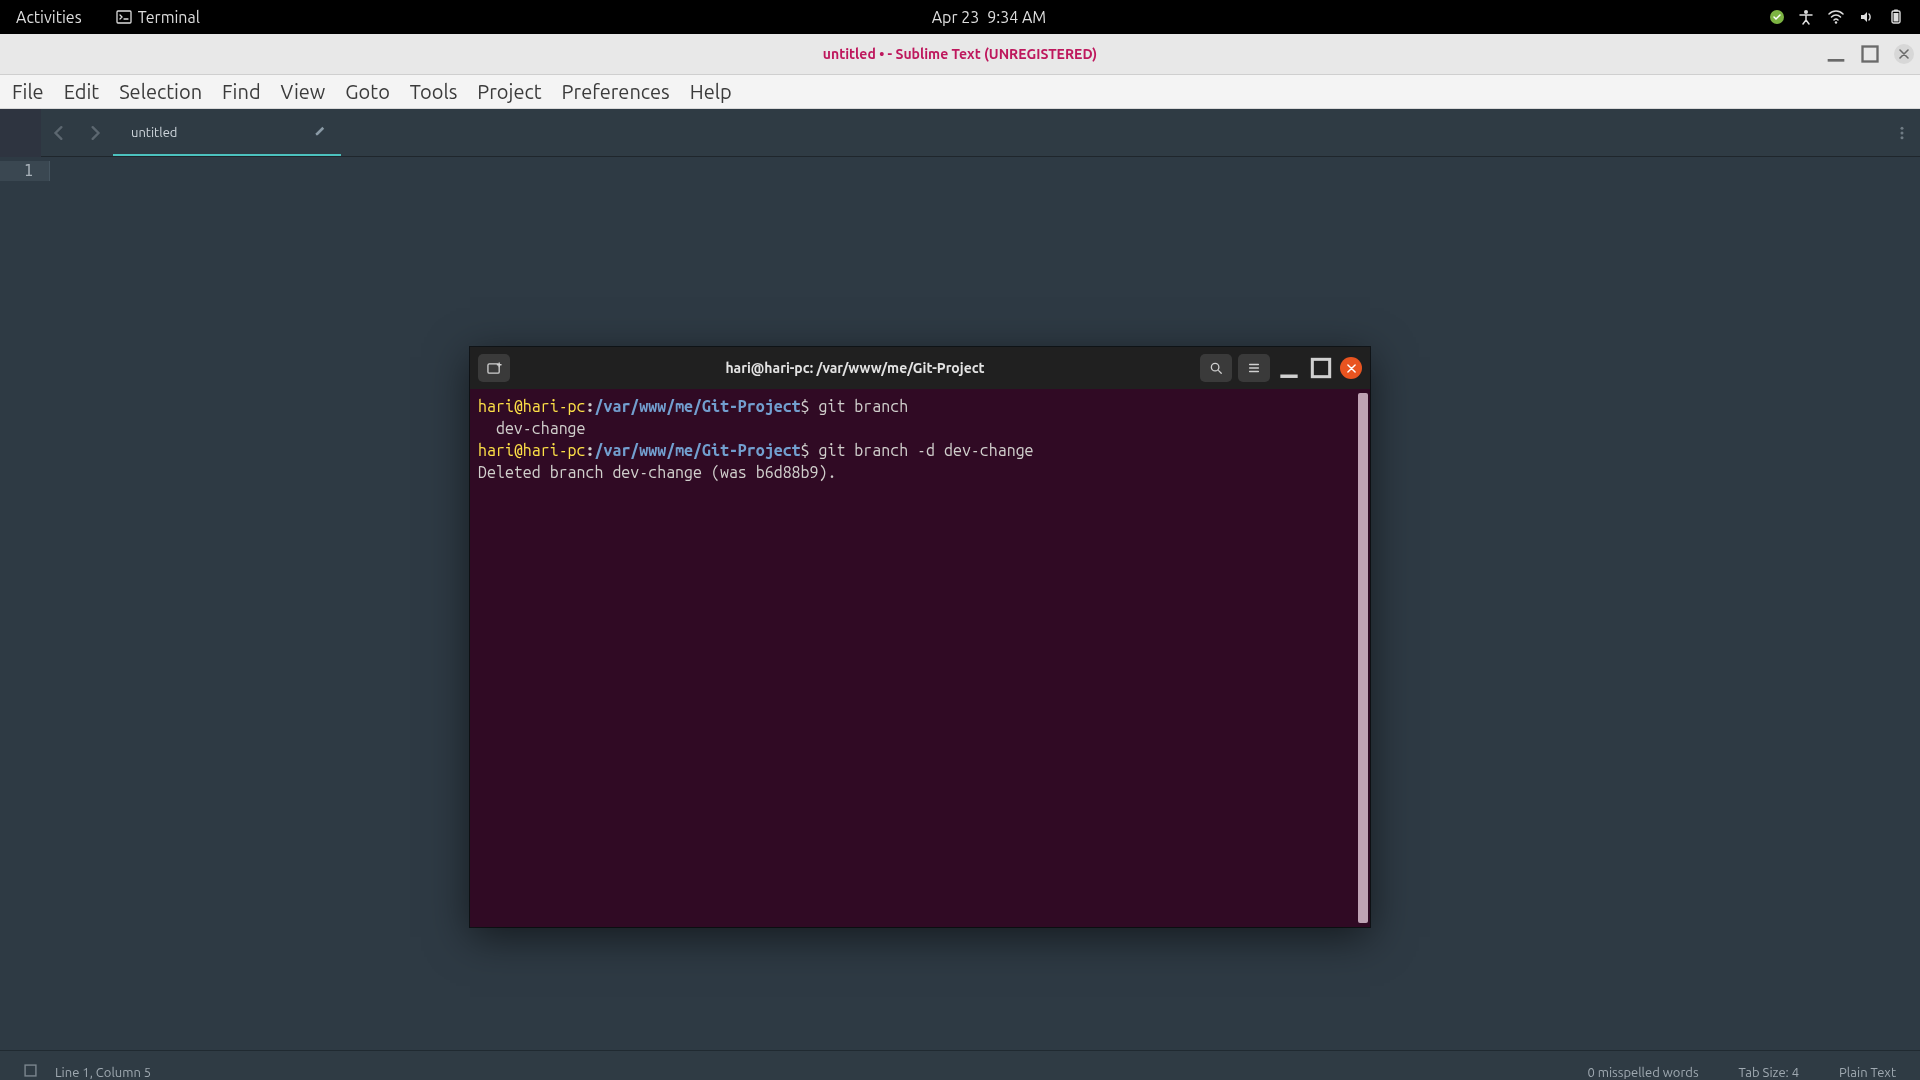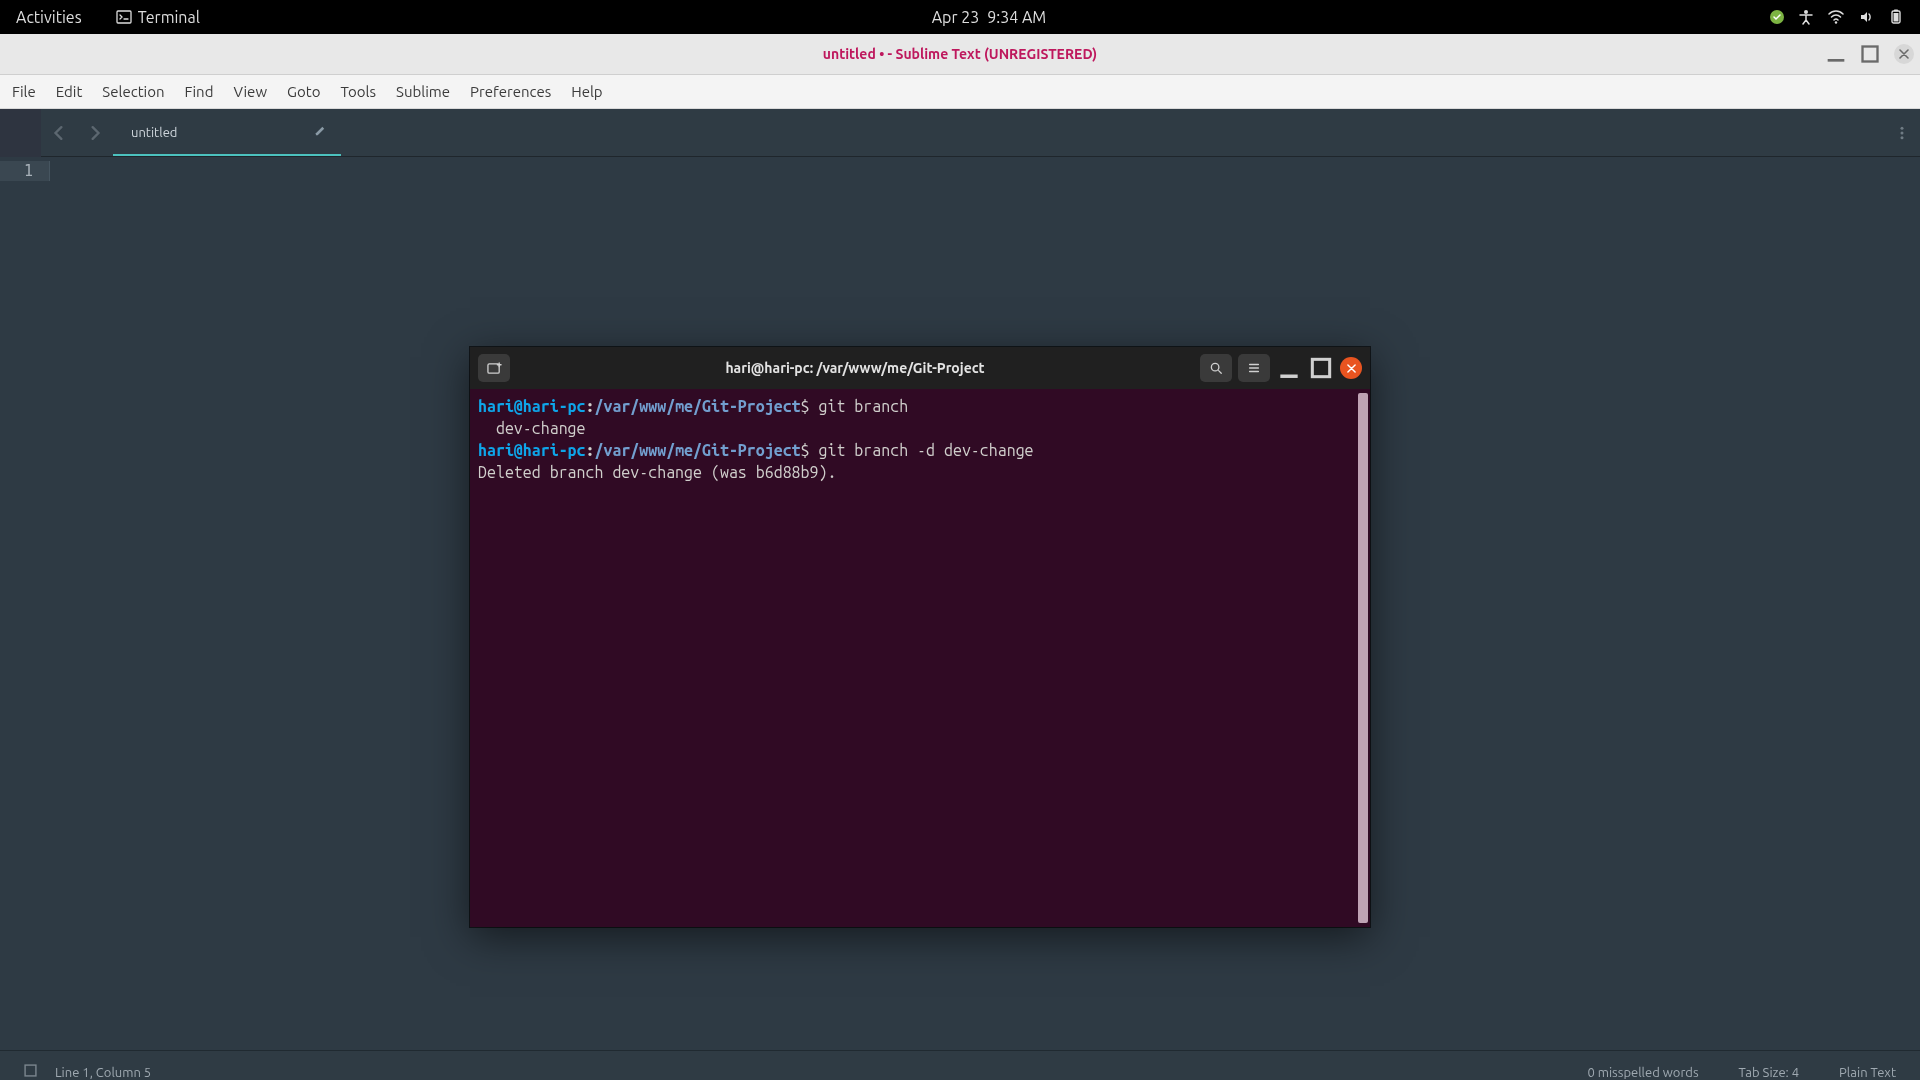"File" .sublime-menubar { font-size: 15px -> 20px }
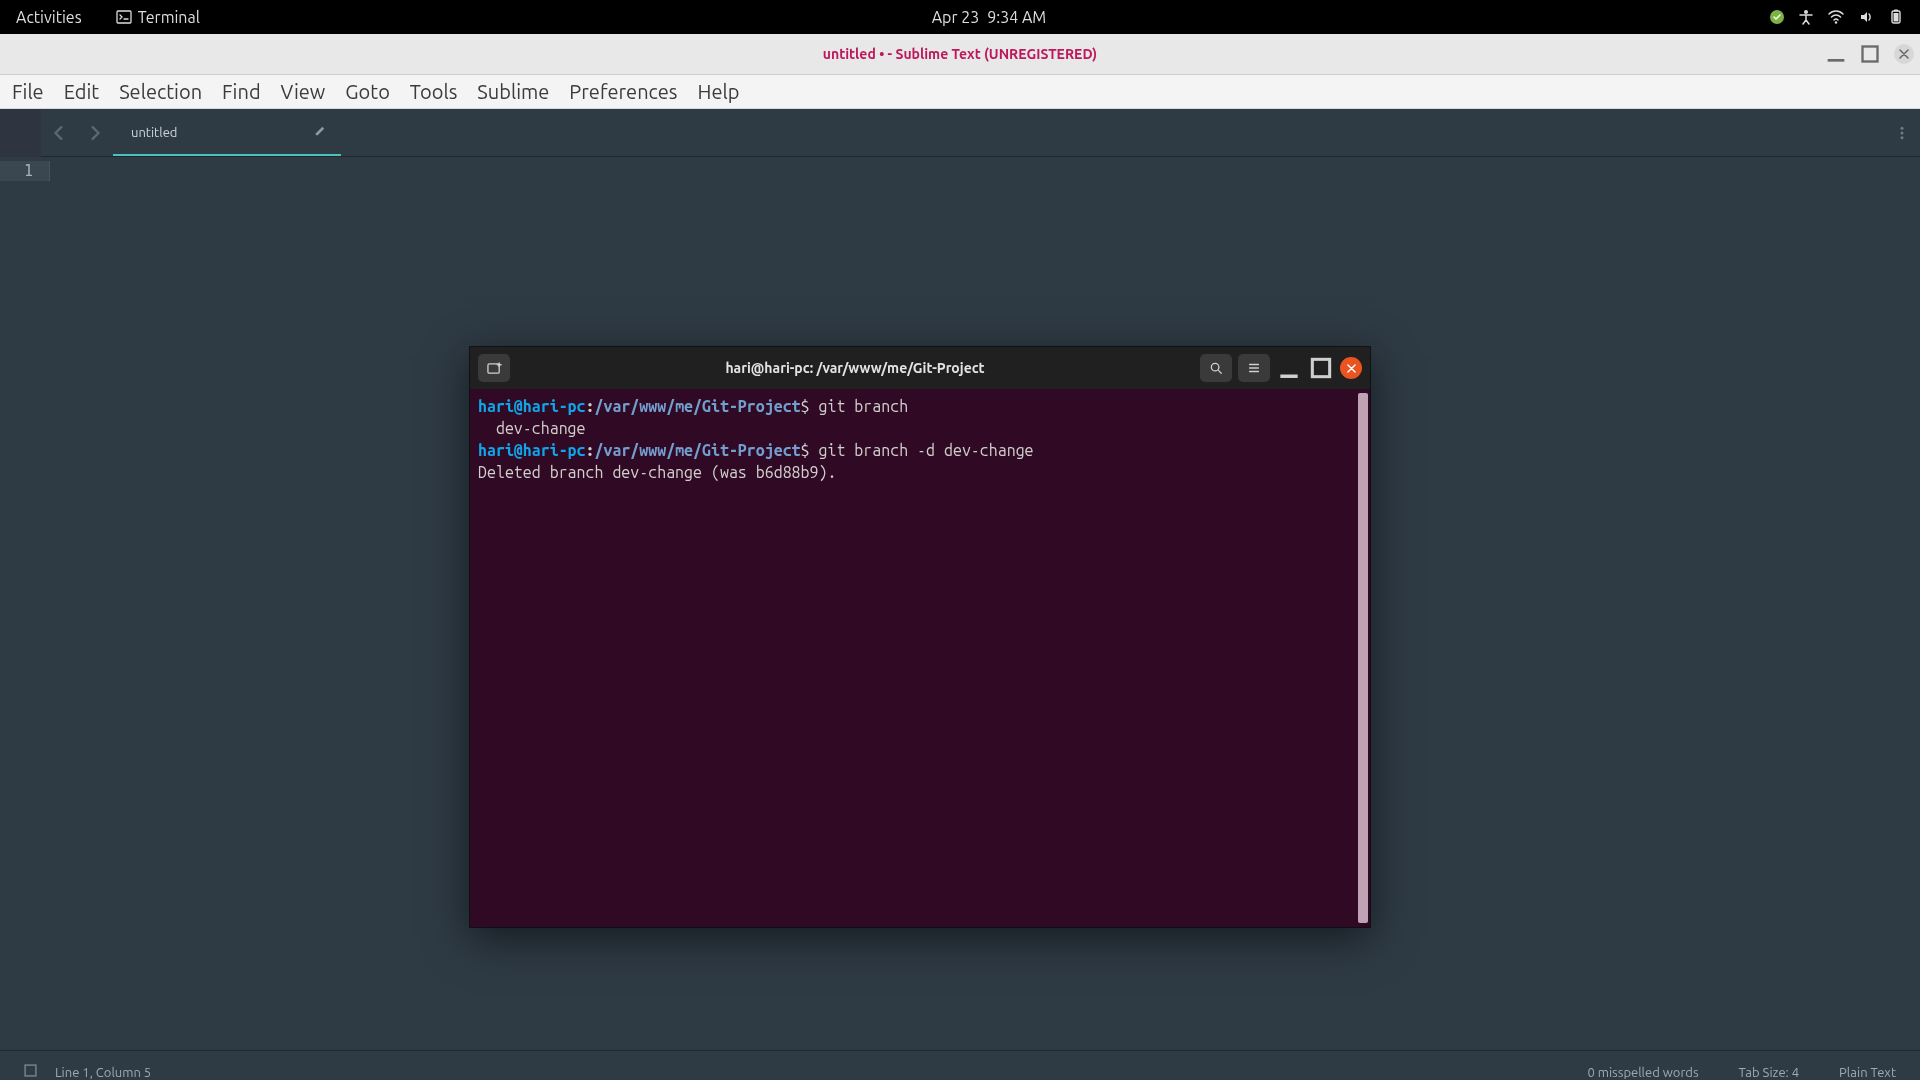"Sublime" span.menu-item { text: Sublime -> Project }
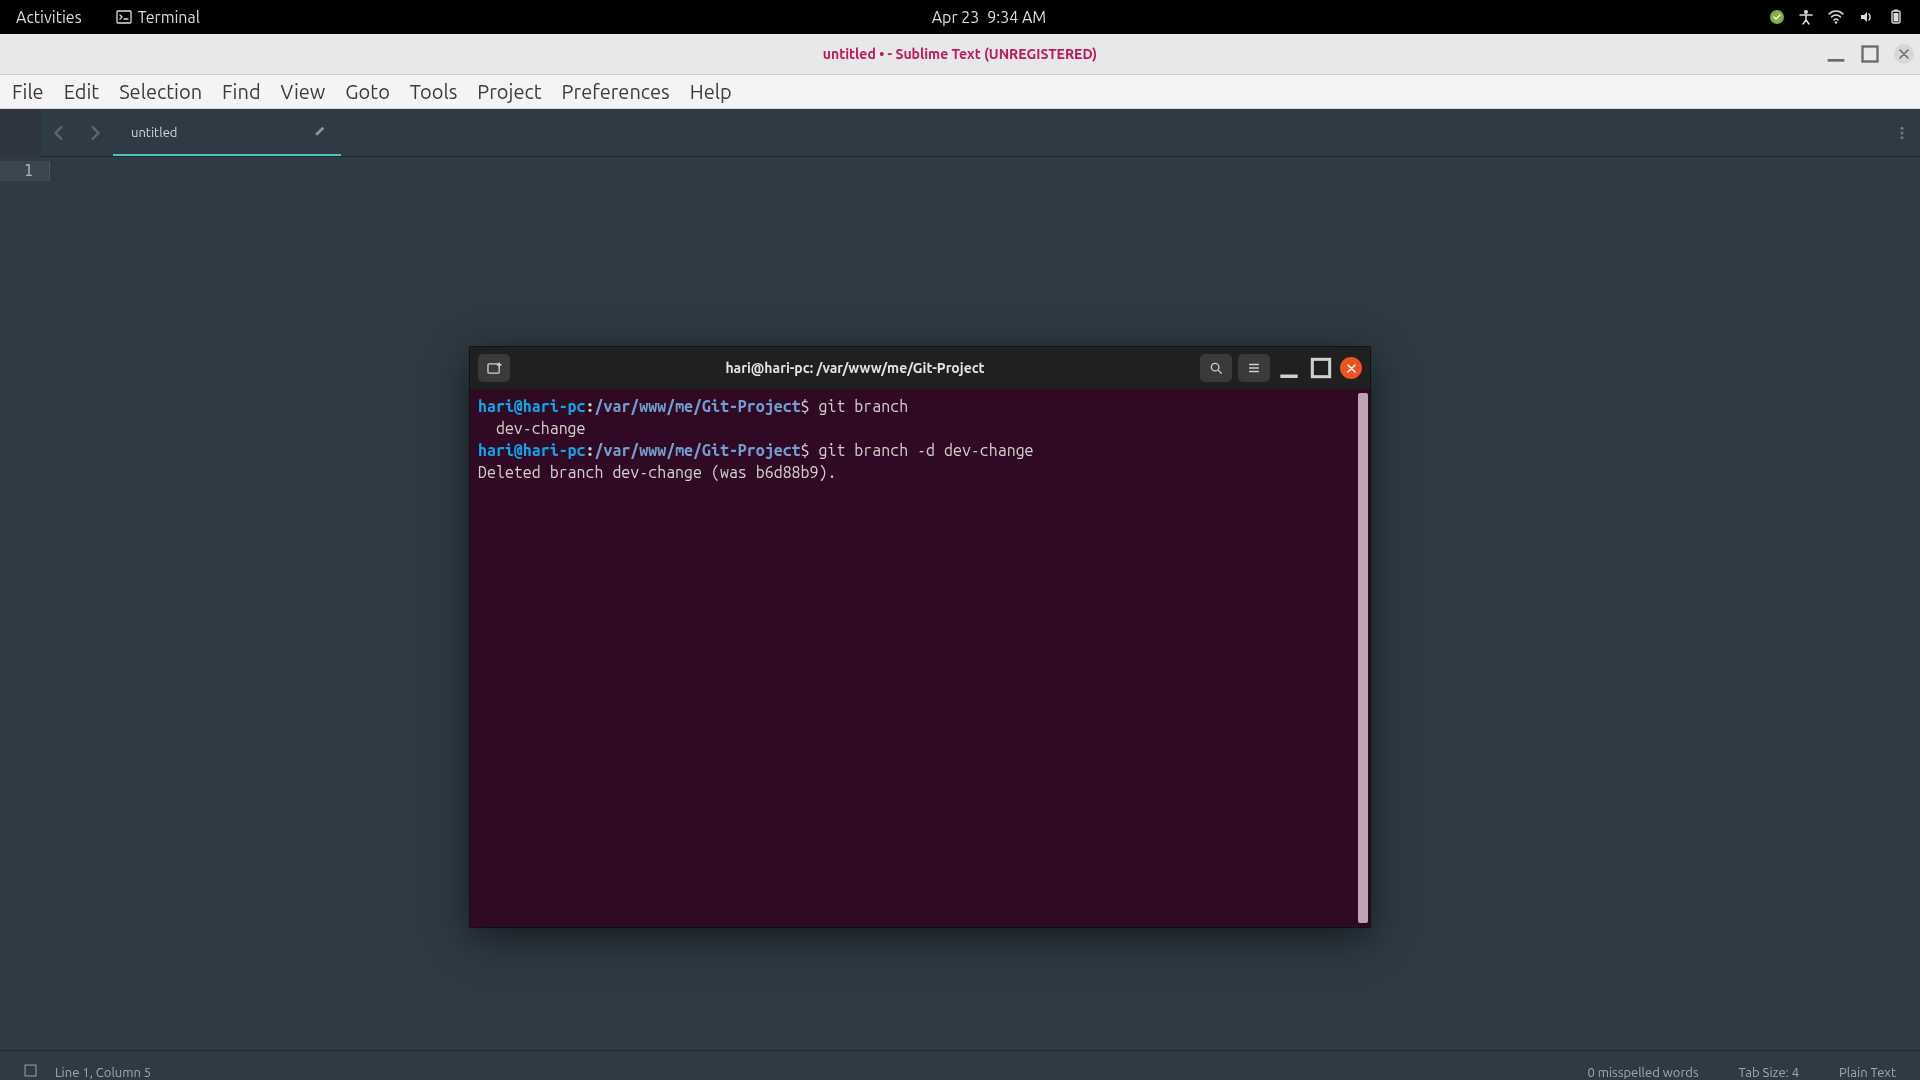"hari@hari-pc" .tuser { color: #0ea5e9 -> #fde047; font-weight: bold -> normal }
